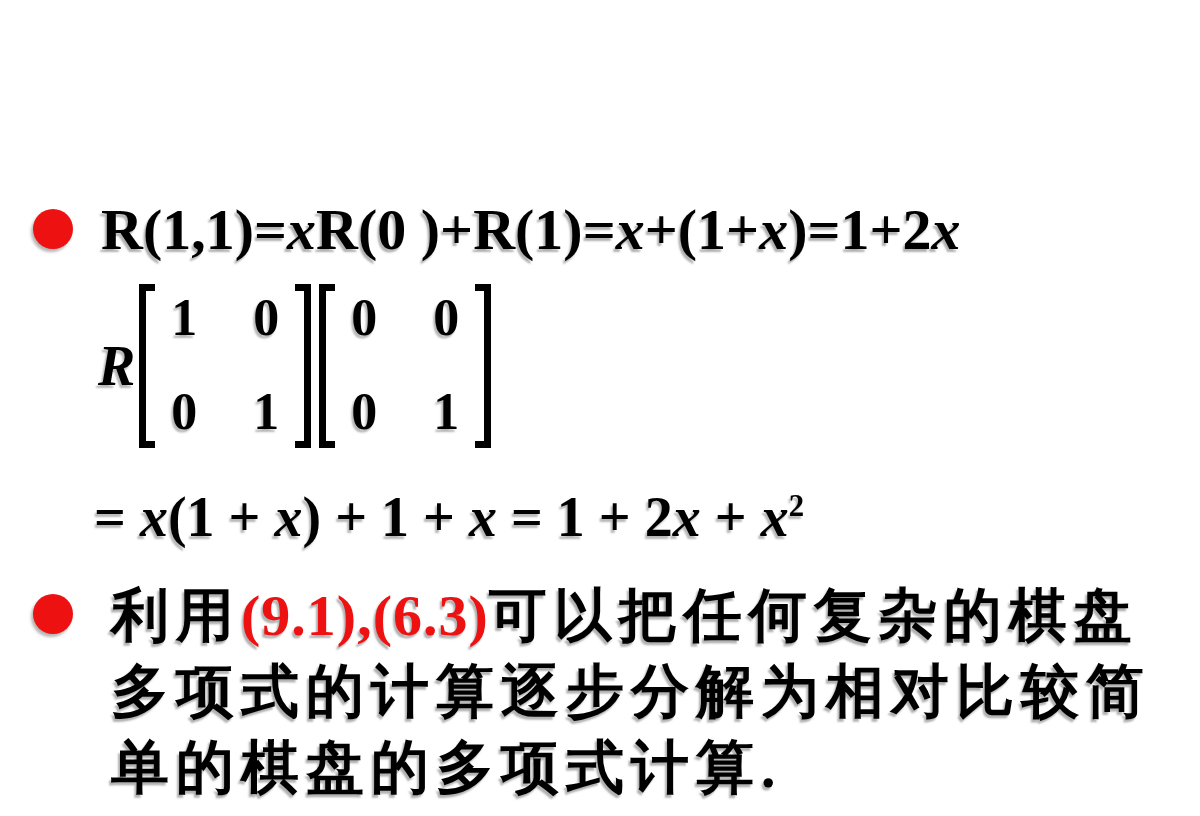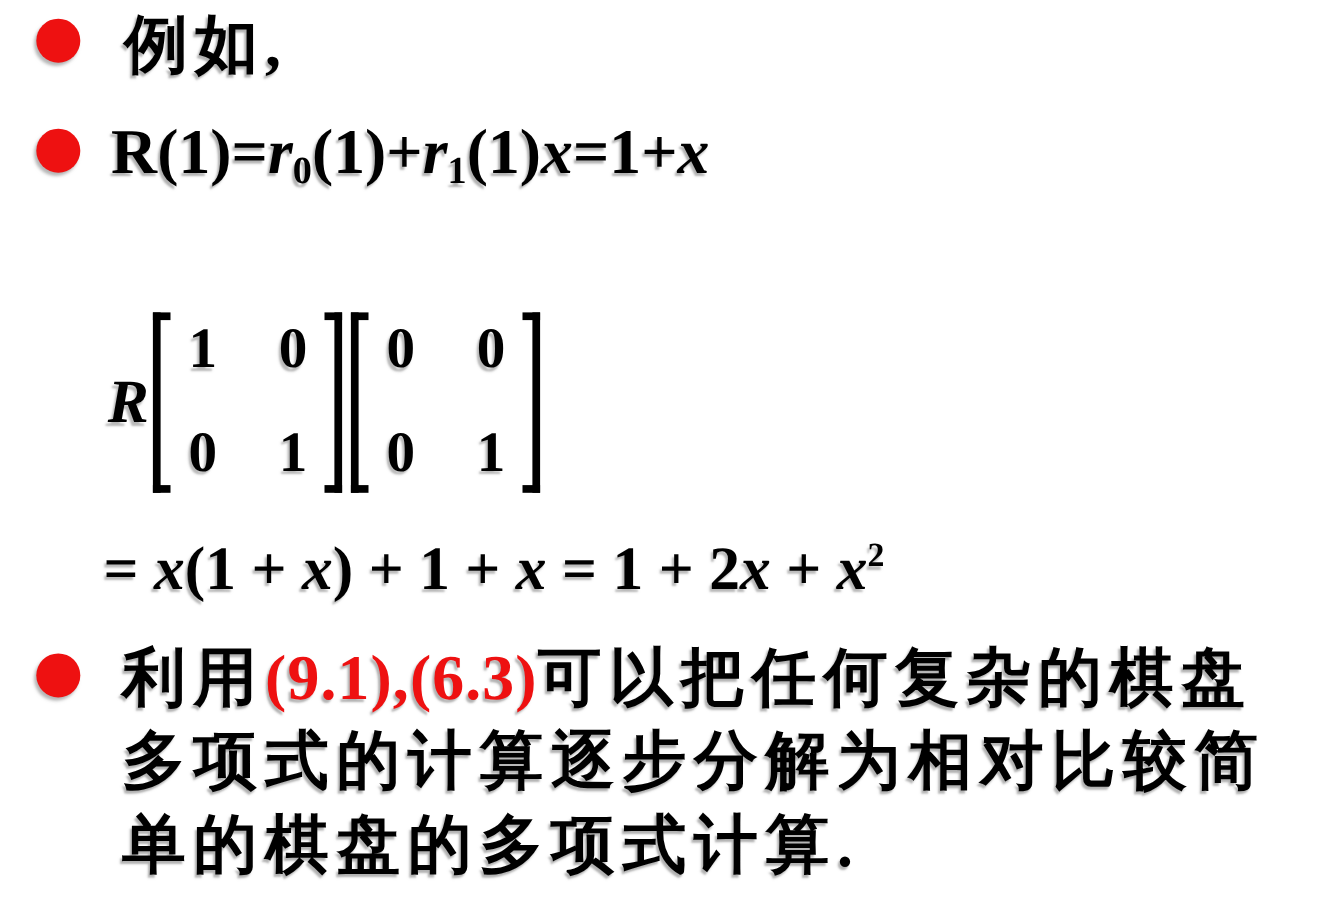"例如," div.brow { html: <div> <span></span> <span>例如,</span> </div> -> none }
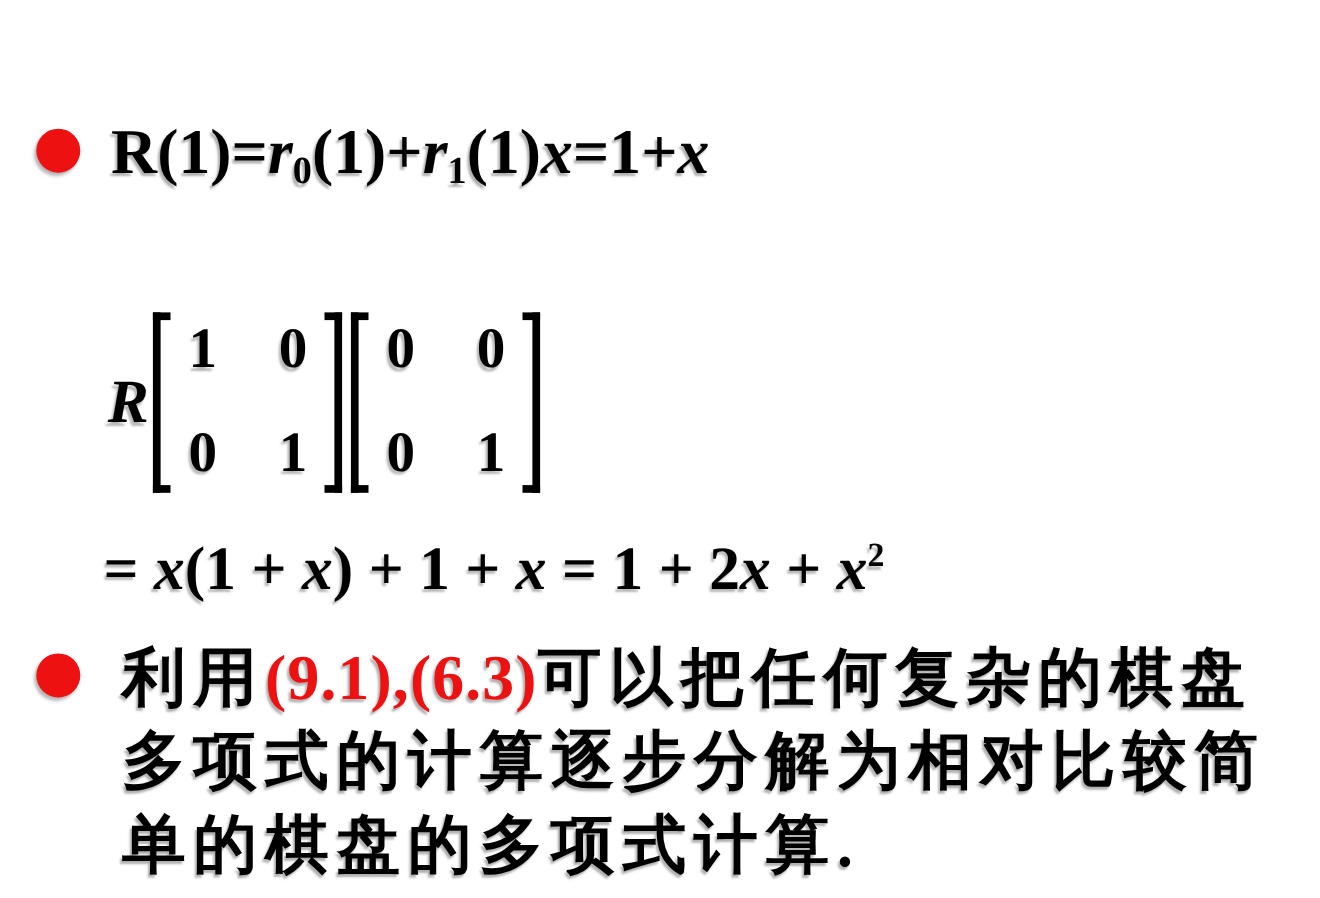"R(1)=r0(1)+r1(1)x=1+x" div.brow { html: <div> <span></span> <span><span>R(1)=</span><span>r</span><span>0</span><span>(1)+</span><span>r</span><span>1</span><span>(1)</span><span>x</span><span>=1+</span><span>x</span></span> </div> -> none }
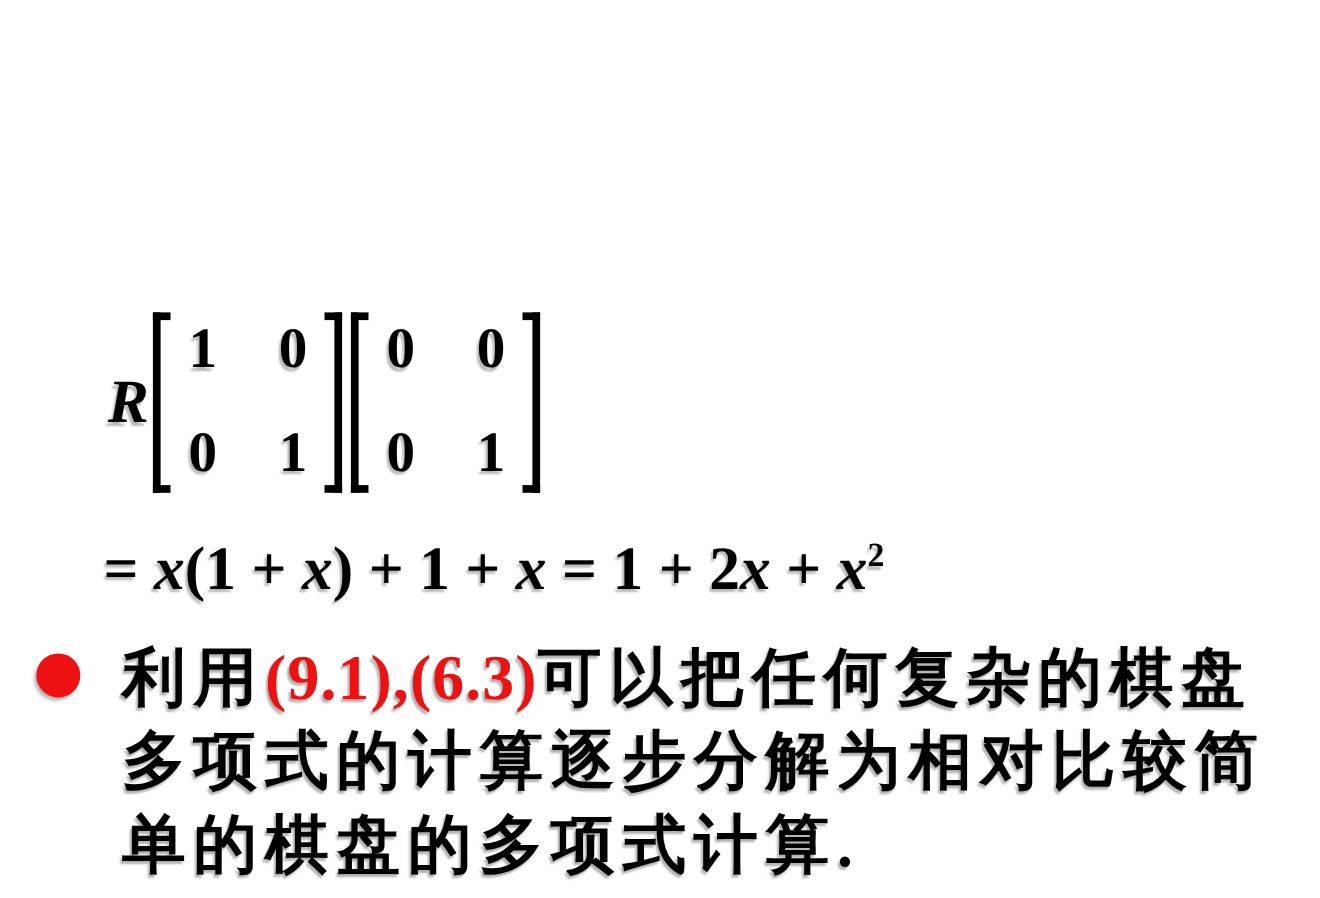"R(1,1)=xR(0 )+R(1)=x+(1+x)=1+2x" div.brow { html: none -> <div> <span></span> <span><span>R(1,1)=</span><span>x</span><span>R(0 )+R(1)=</span><span>x</span><span>+(1+</span><span>x</span><span>)=1+2</span><span>x</span></span> </div> }
